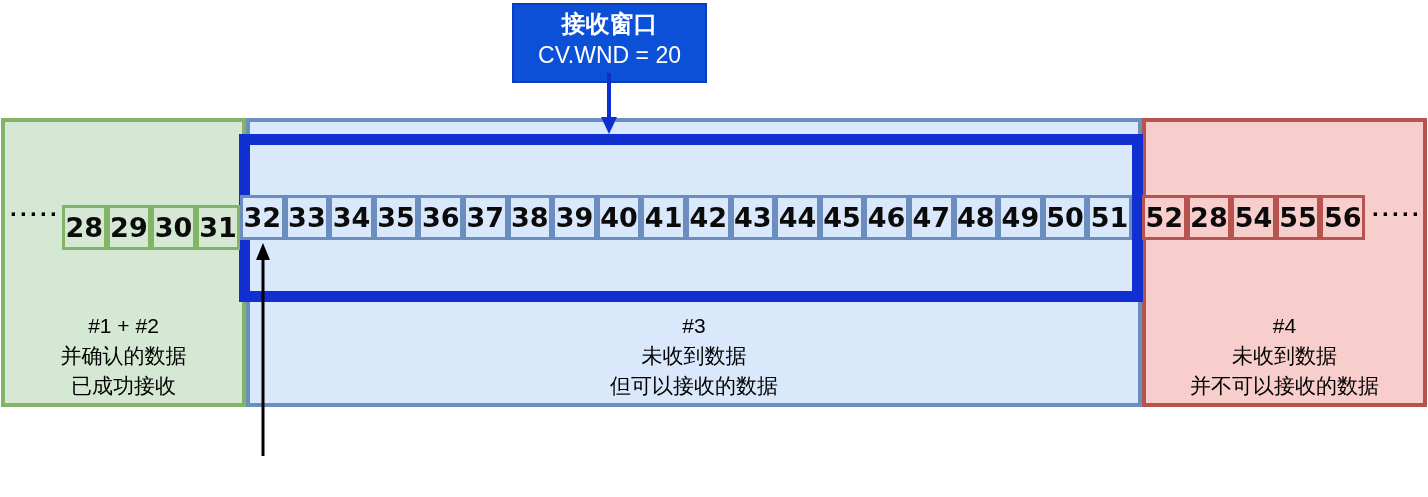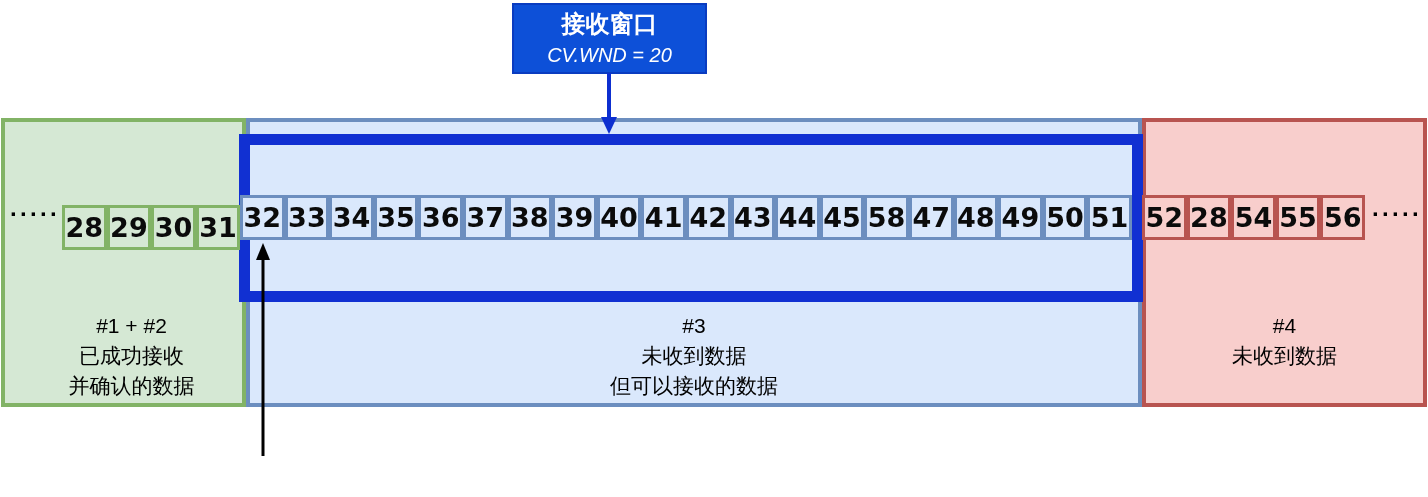"接收窗口" .toplabel { height: 71px -> 80px }
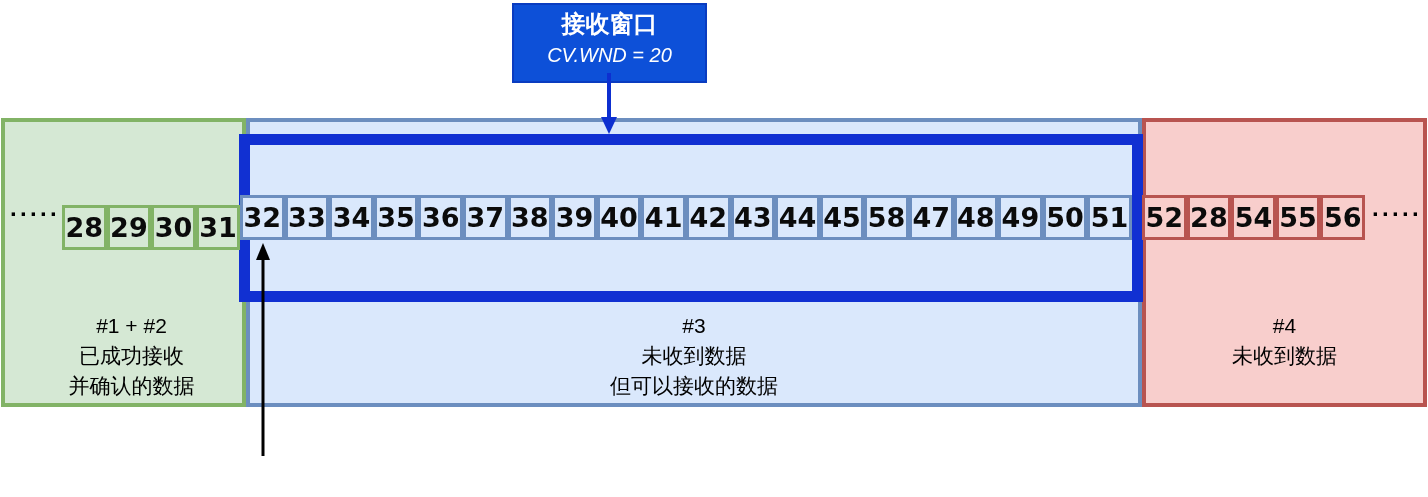"CV.WND = 20" .toplabel .l2 { font-size: 20px -> 23px; font-style: italic -> none }
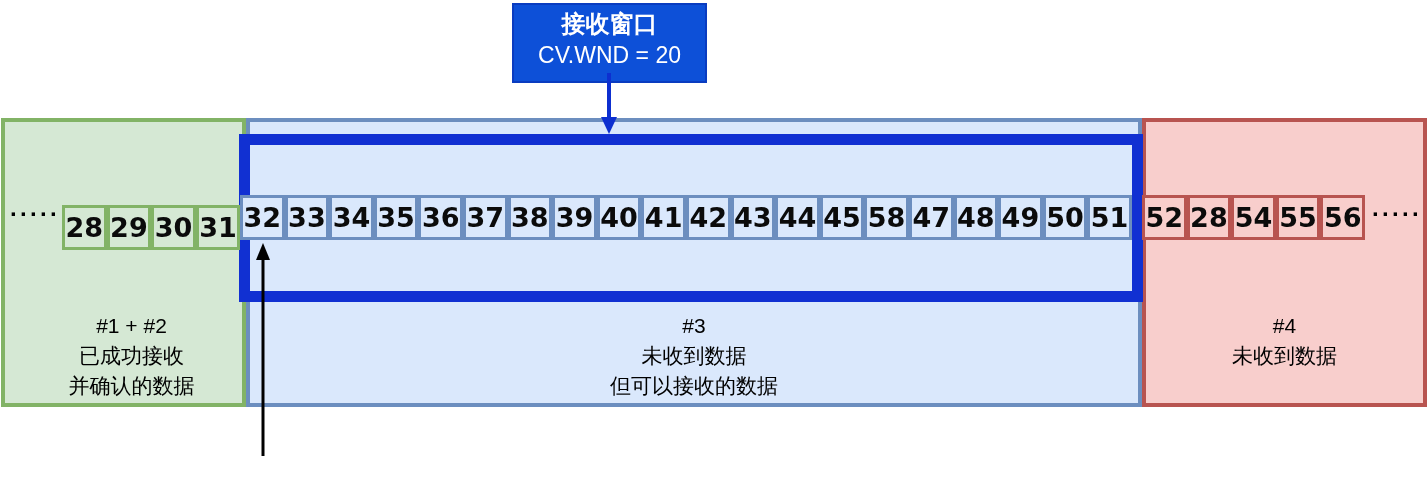"58" div.cell { text: 58 -> 46 }
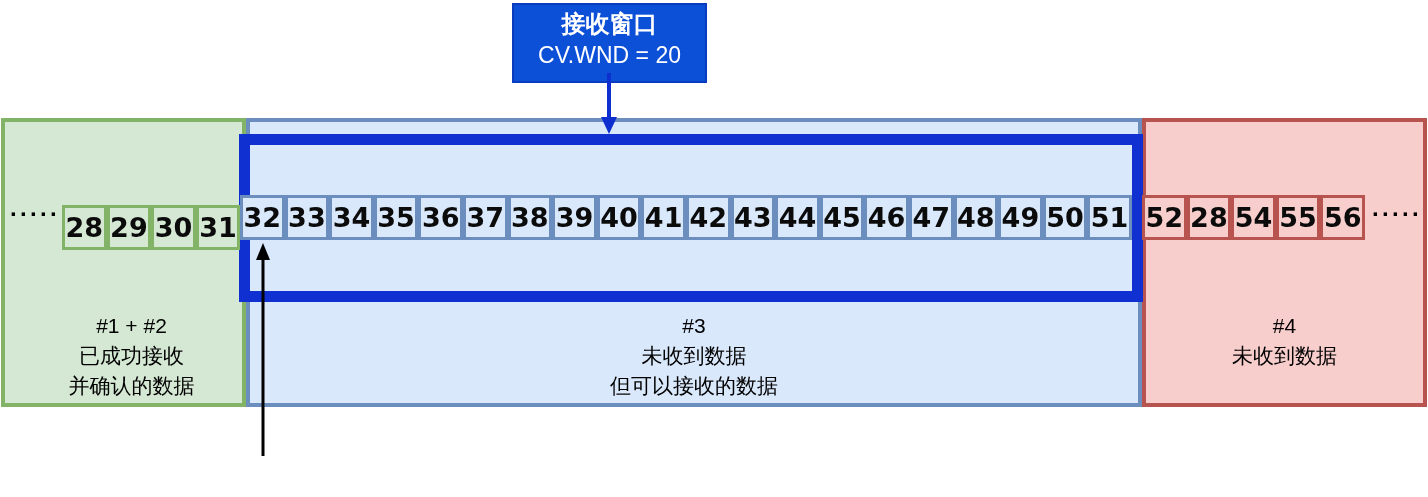"#1 + #2" .cap-acked { left: 9px -> 1px }
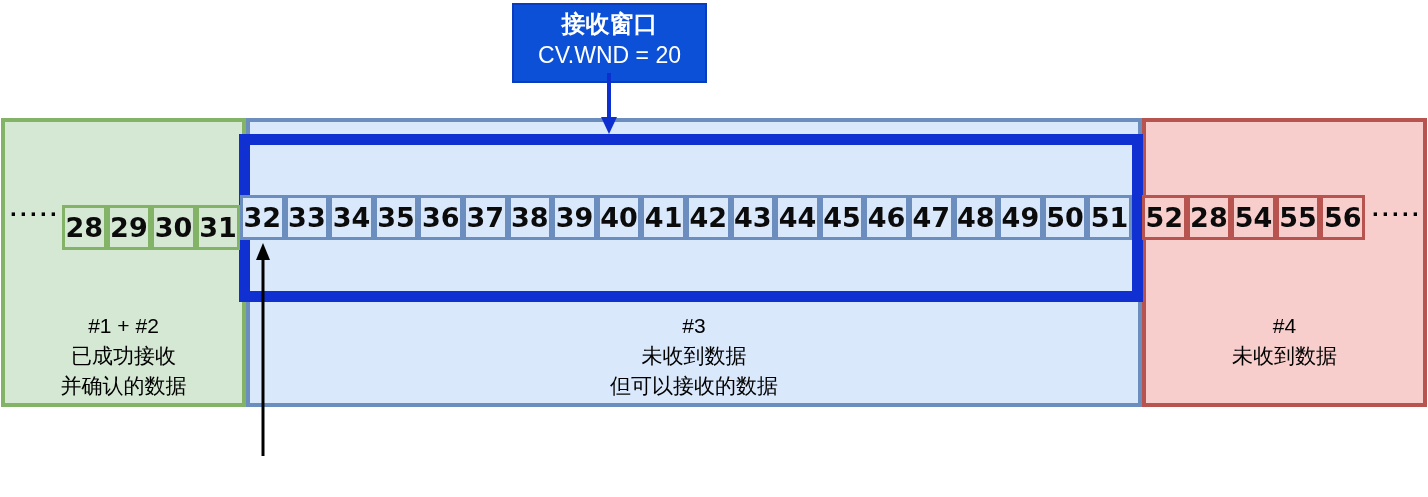"已成功接收" div { order: before "并确认的数据" -> after "并确认的数据" }
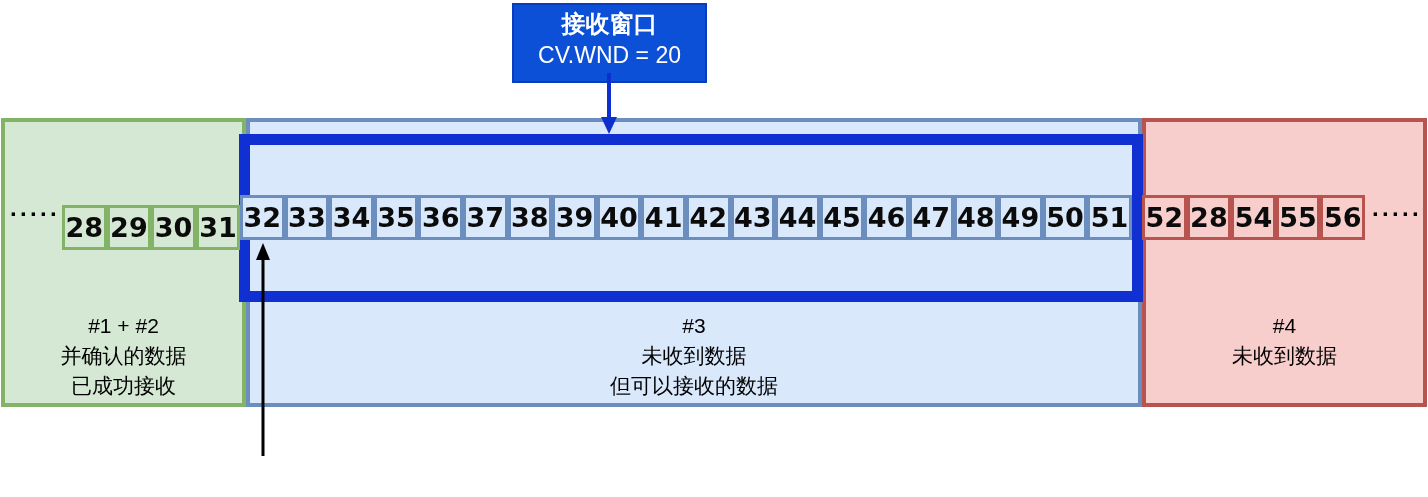"并不可以接收的数据" div { html: none -> <div>并不可以接收的数据</div> }
